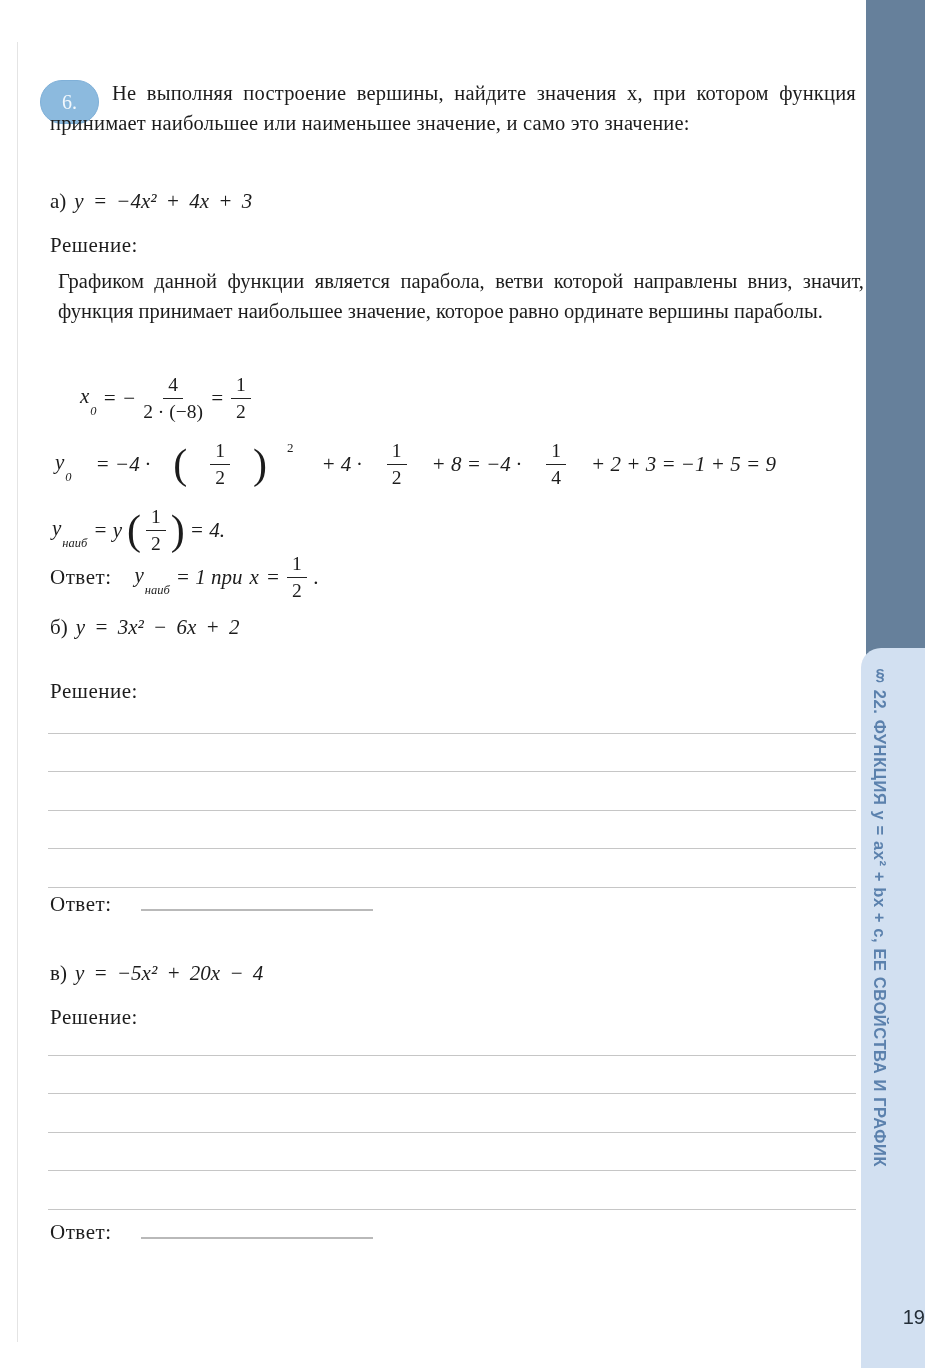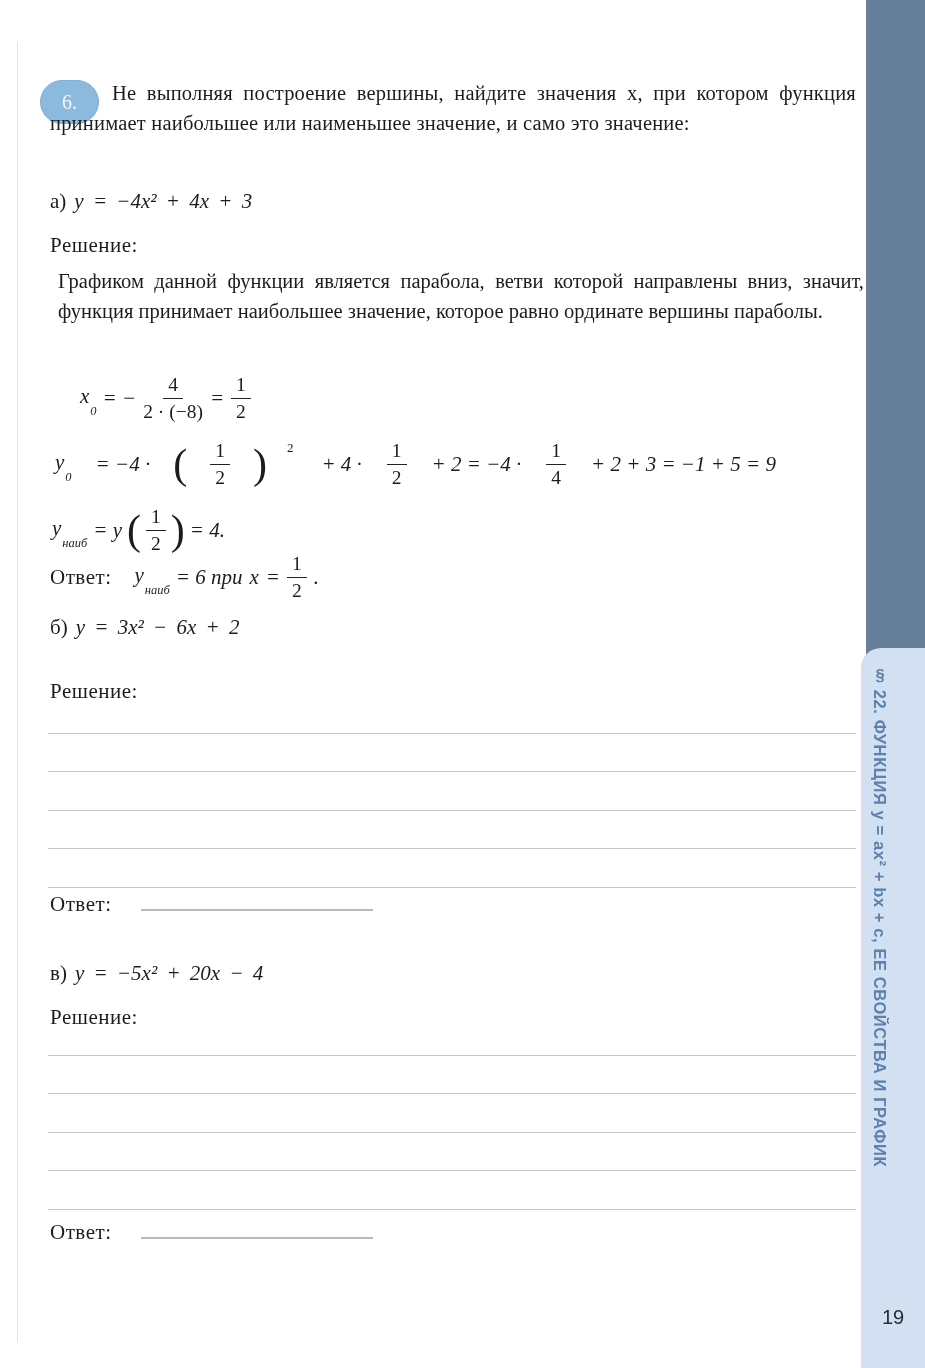"+ 2 = −4 ·" span.mop { text: 2 -> 8 }
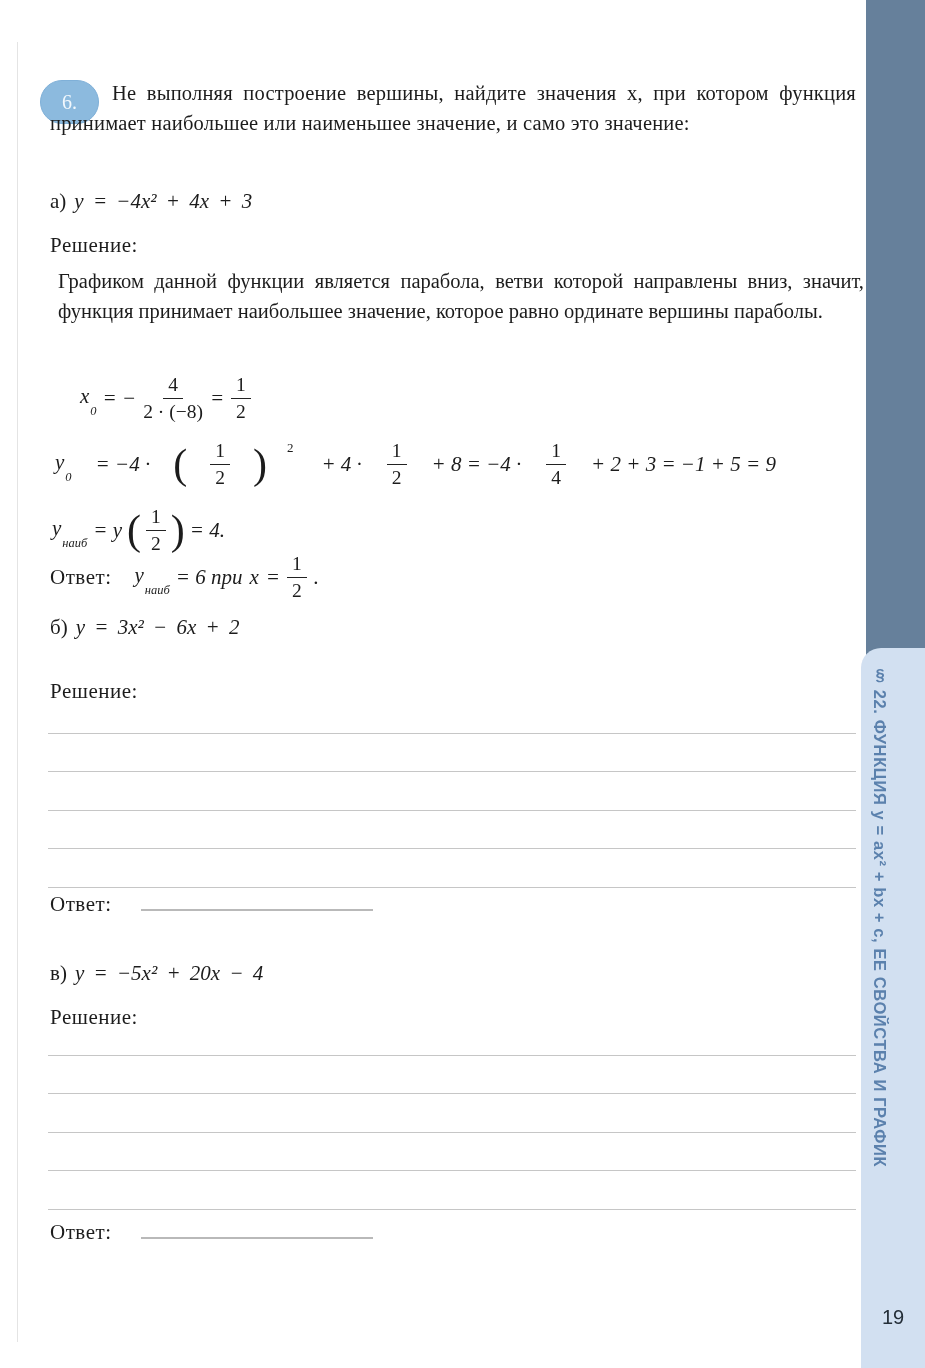"= 6 при" span.mop { text: 6 -> 1 }
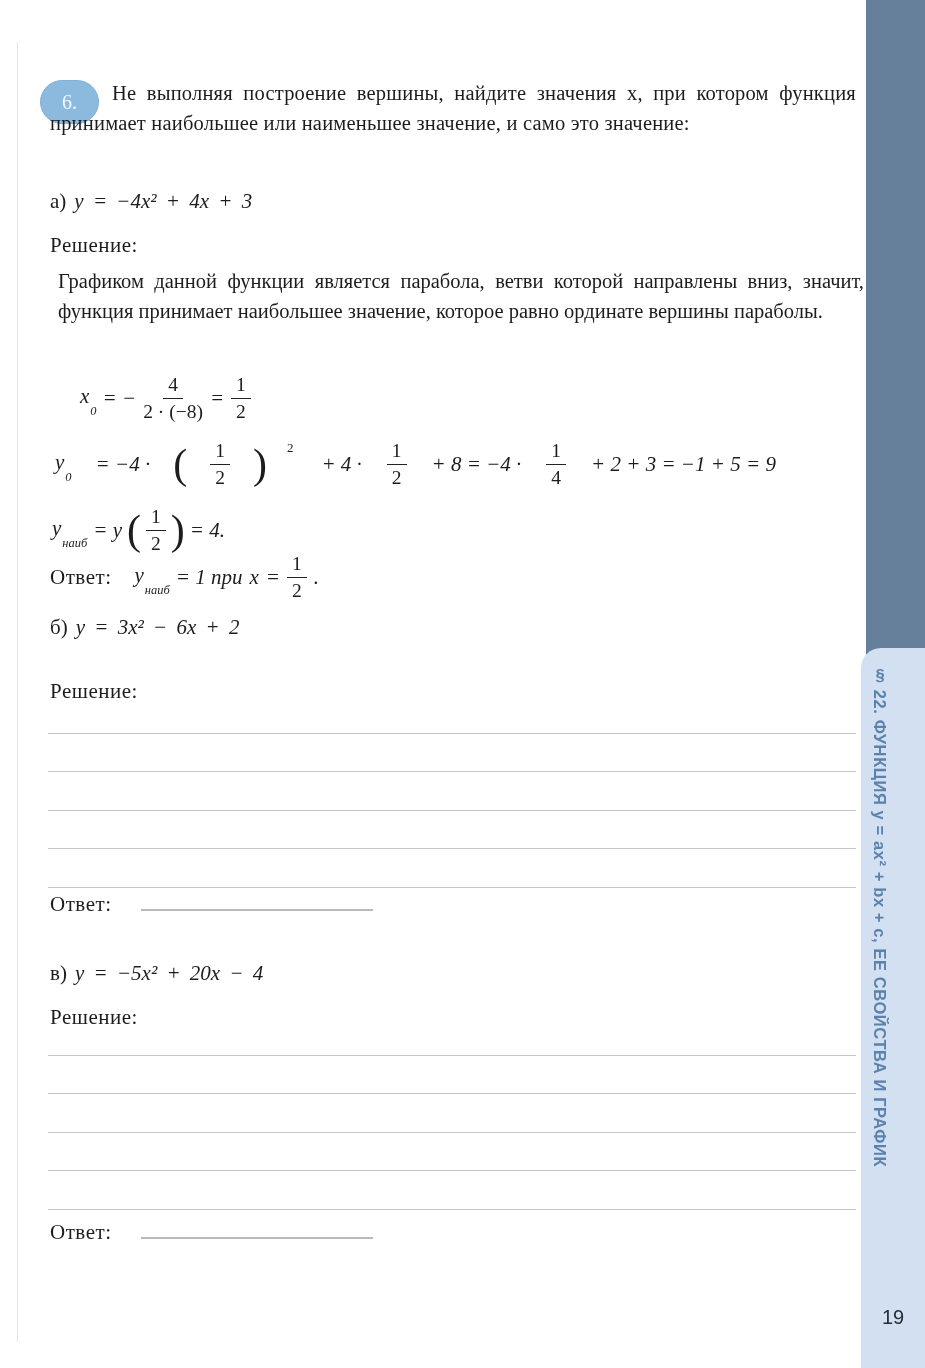"19" .page-num { text-align: center -> right }
